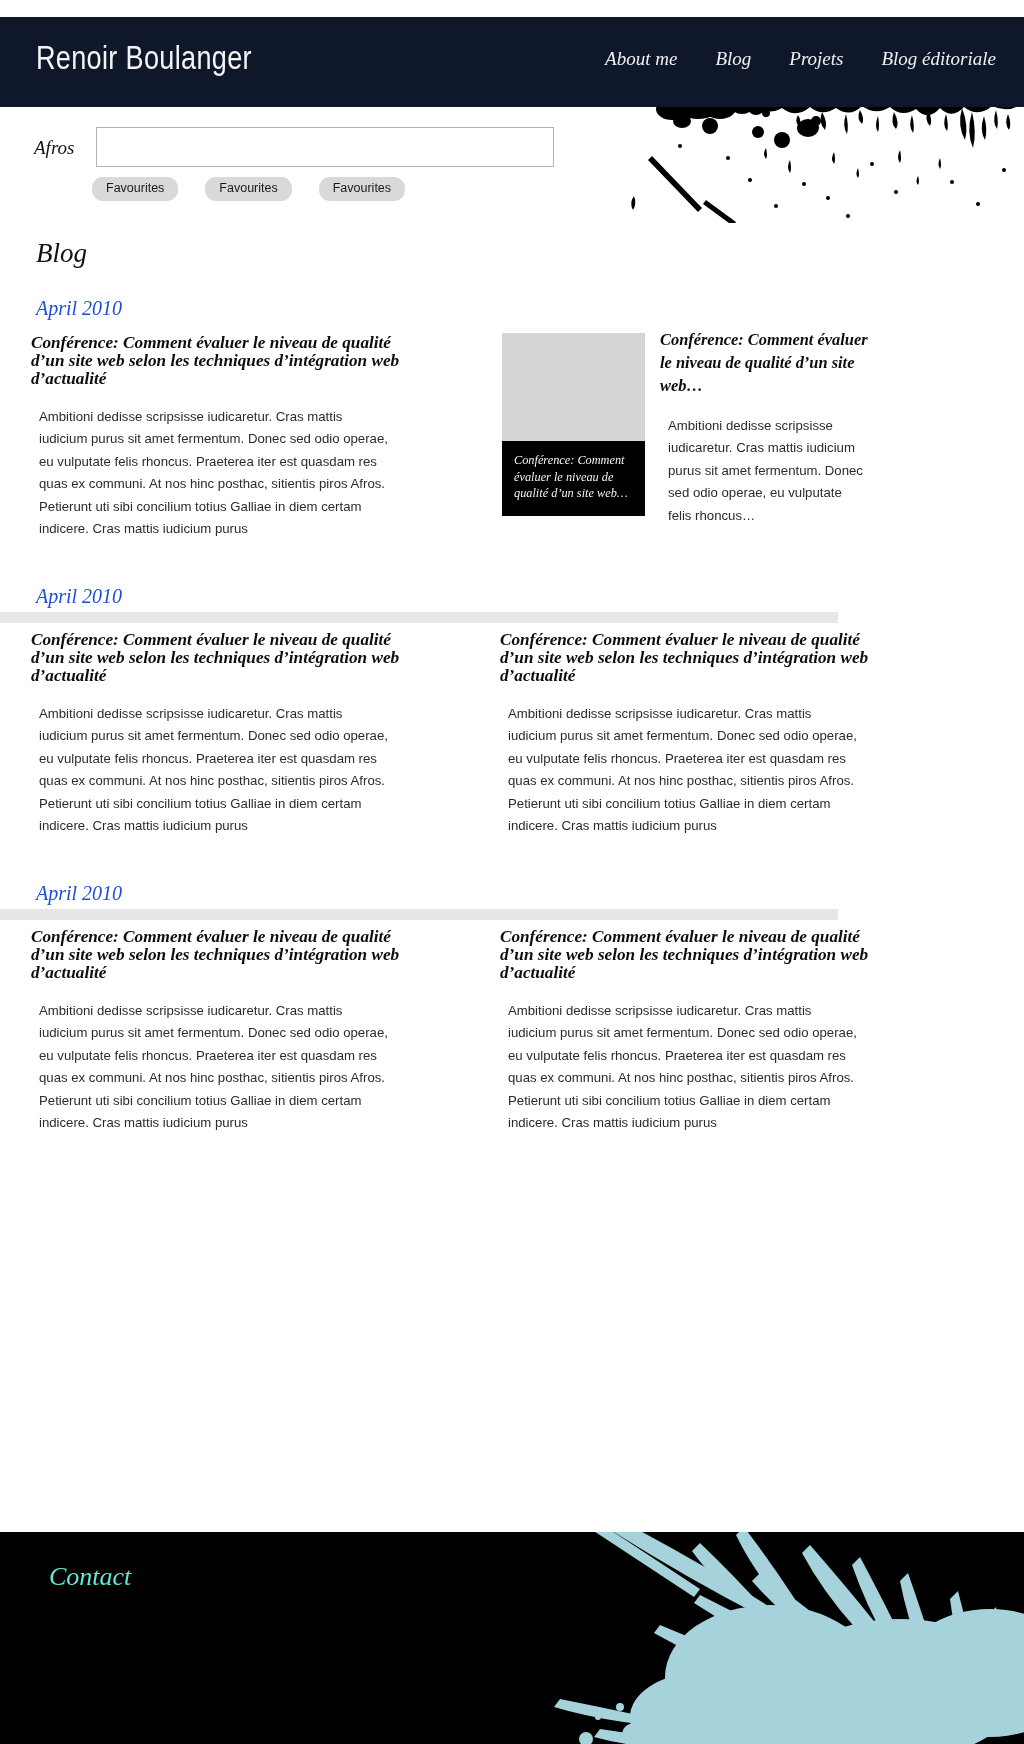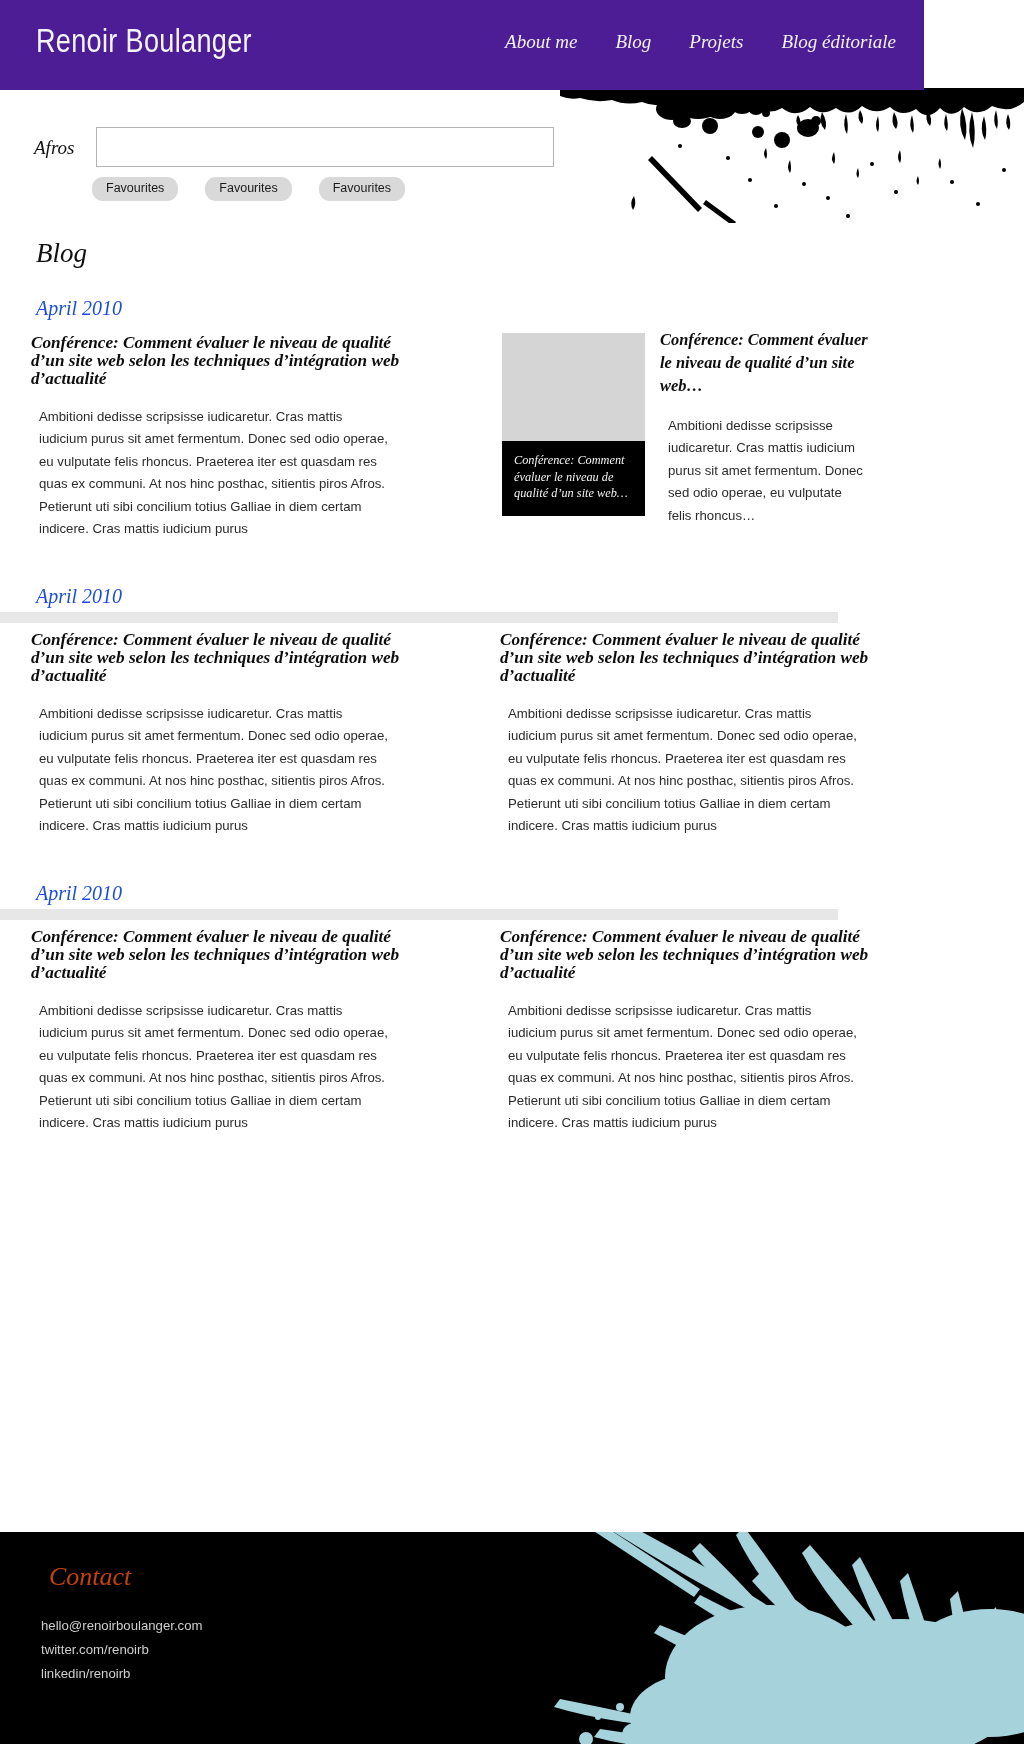"Renoir Boulanger" .site-header { background: #4c1d95 -> #0f172a; top: 0 -> 17px; width: 924px -> 1024px }
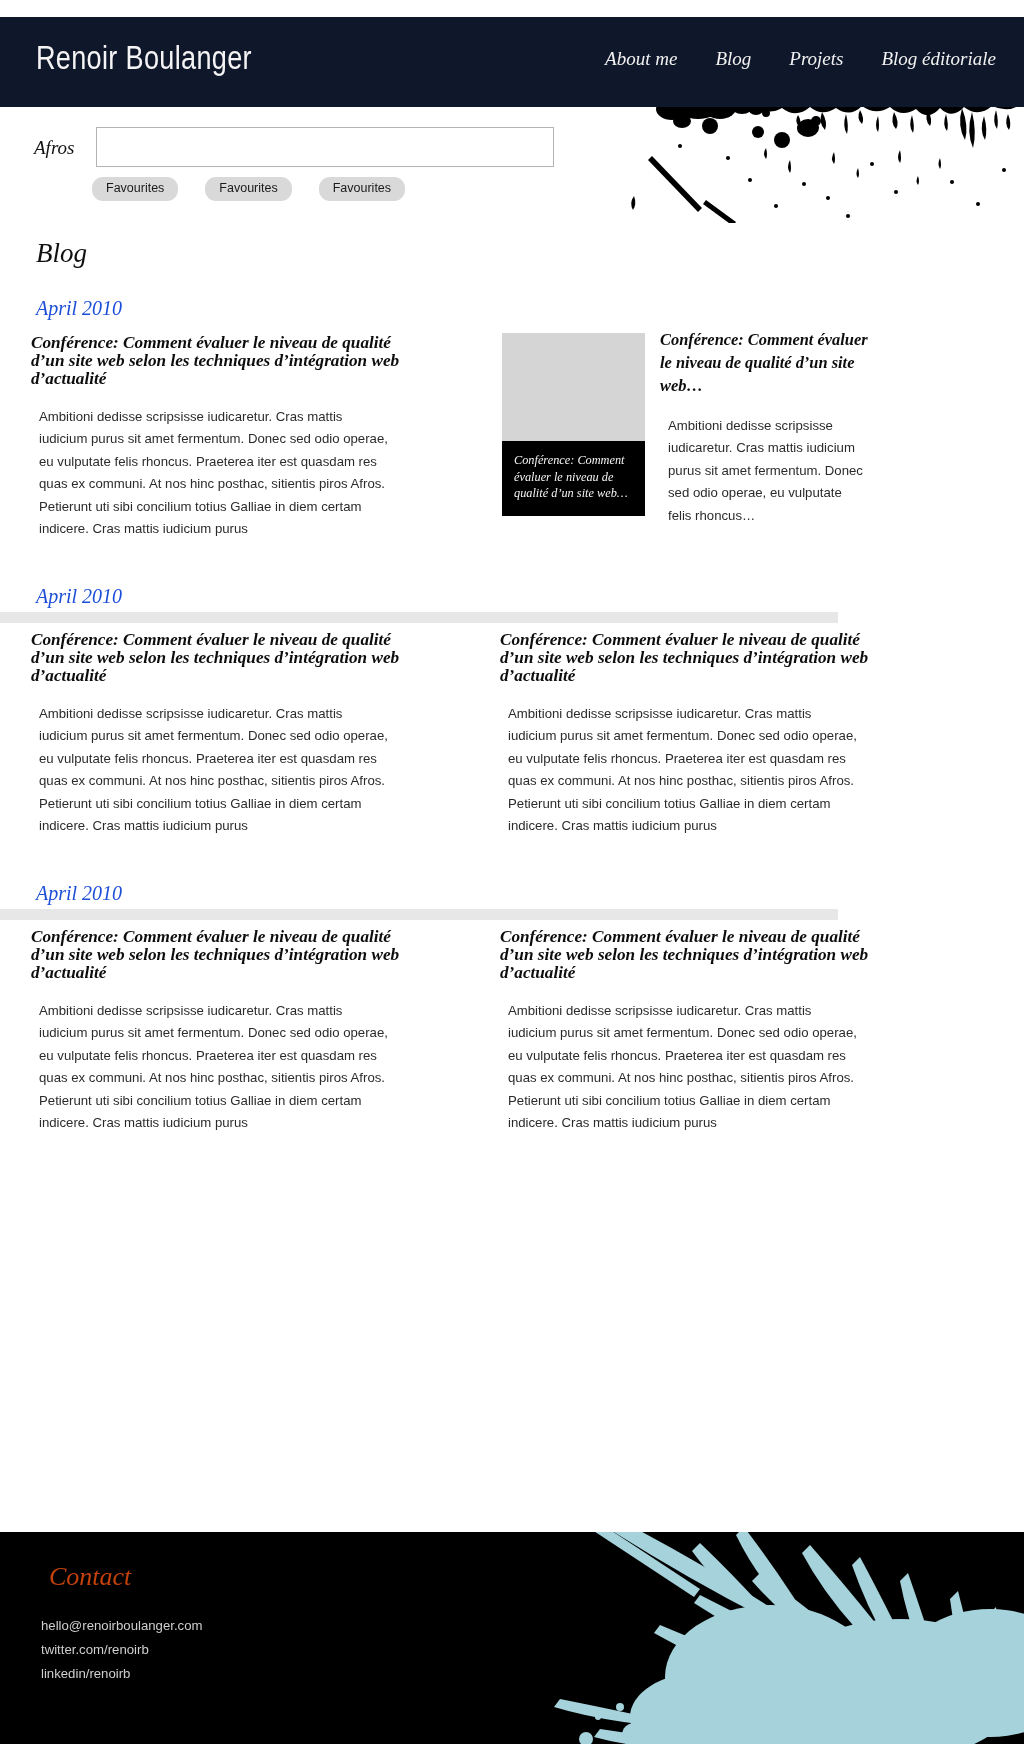"Contact" .footer-title { color: #c2410c -> #5eead4 }
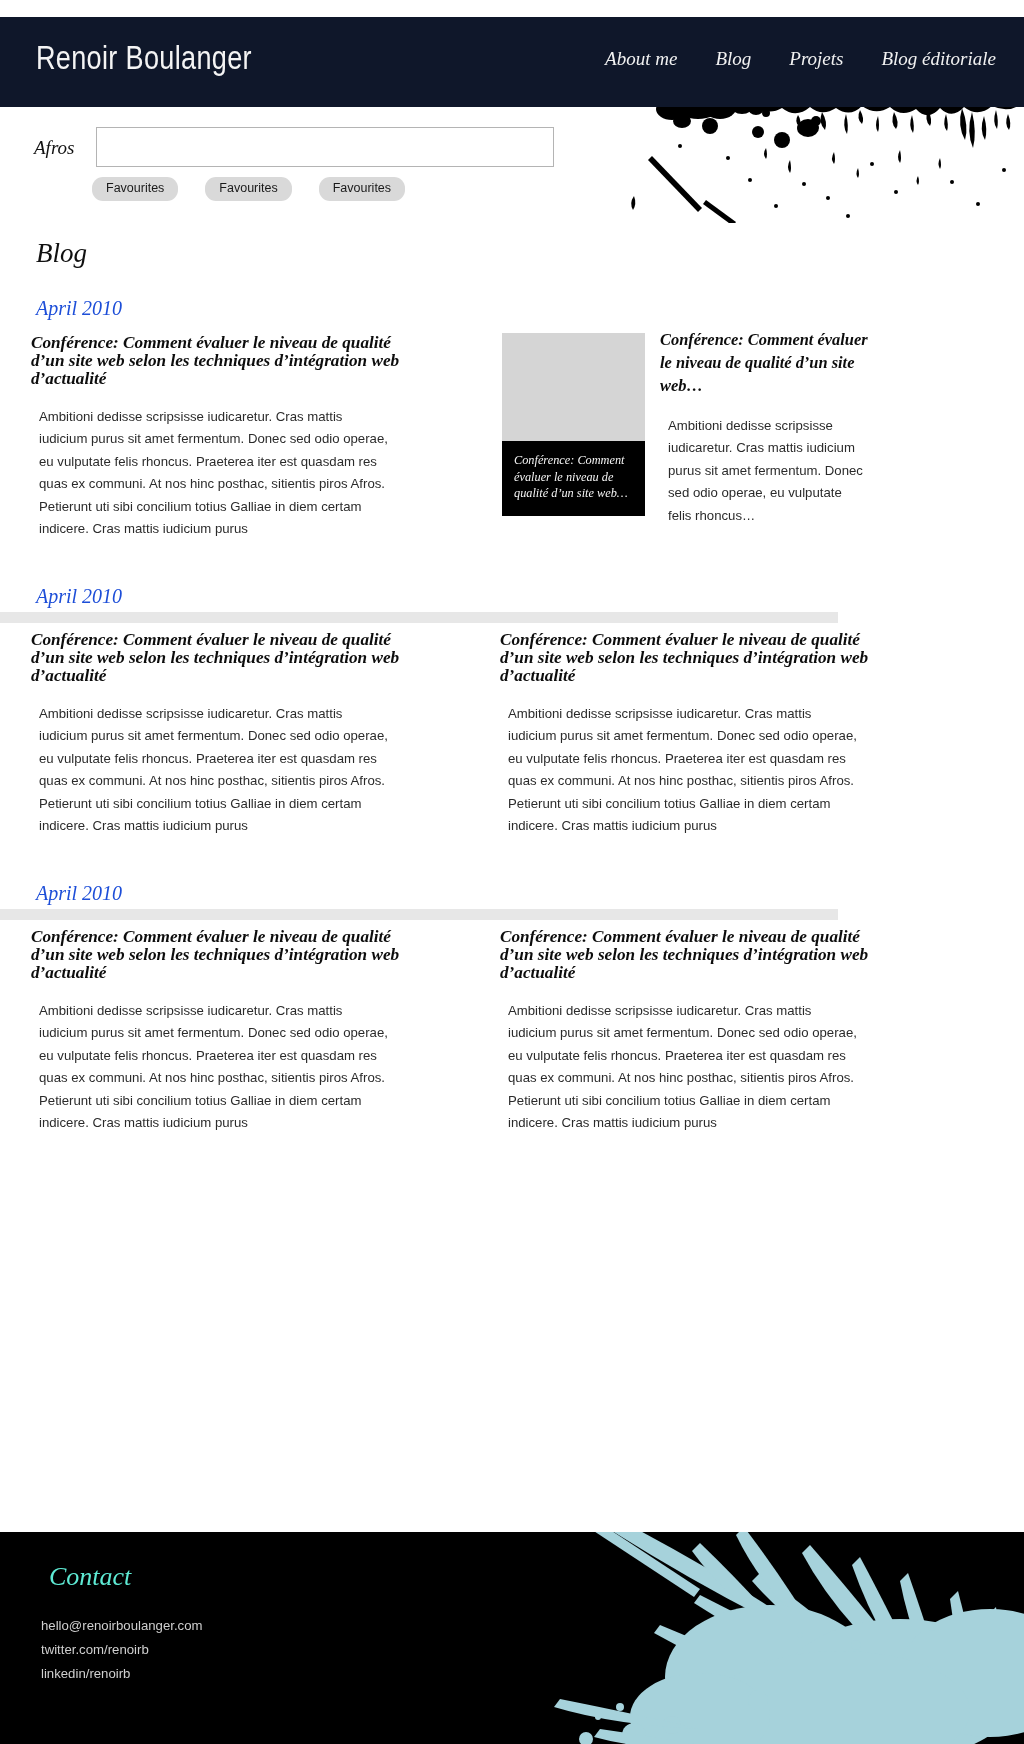"hello@renoirboulanger.com" div.footer-links { html: <div> <a>hello@renoirboulanger.com</a> <a>twitter.com/renoirb</a> <a>linkedin/renoirb</a> </div> -> none }
